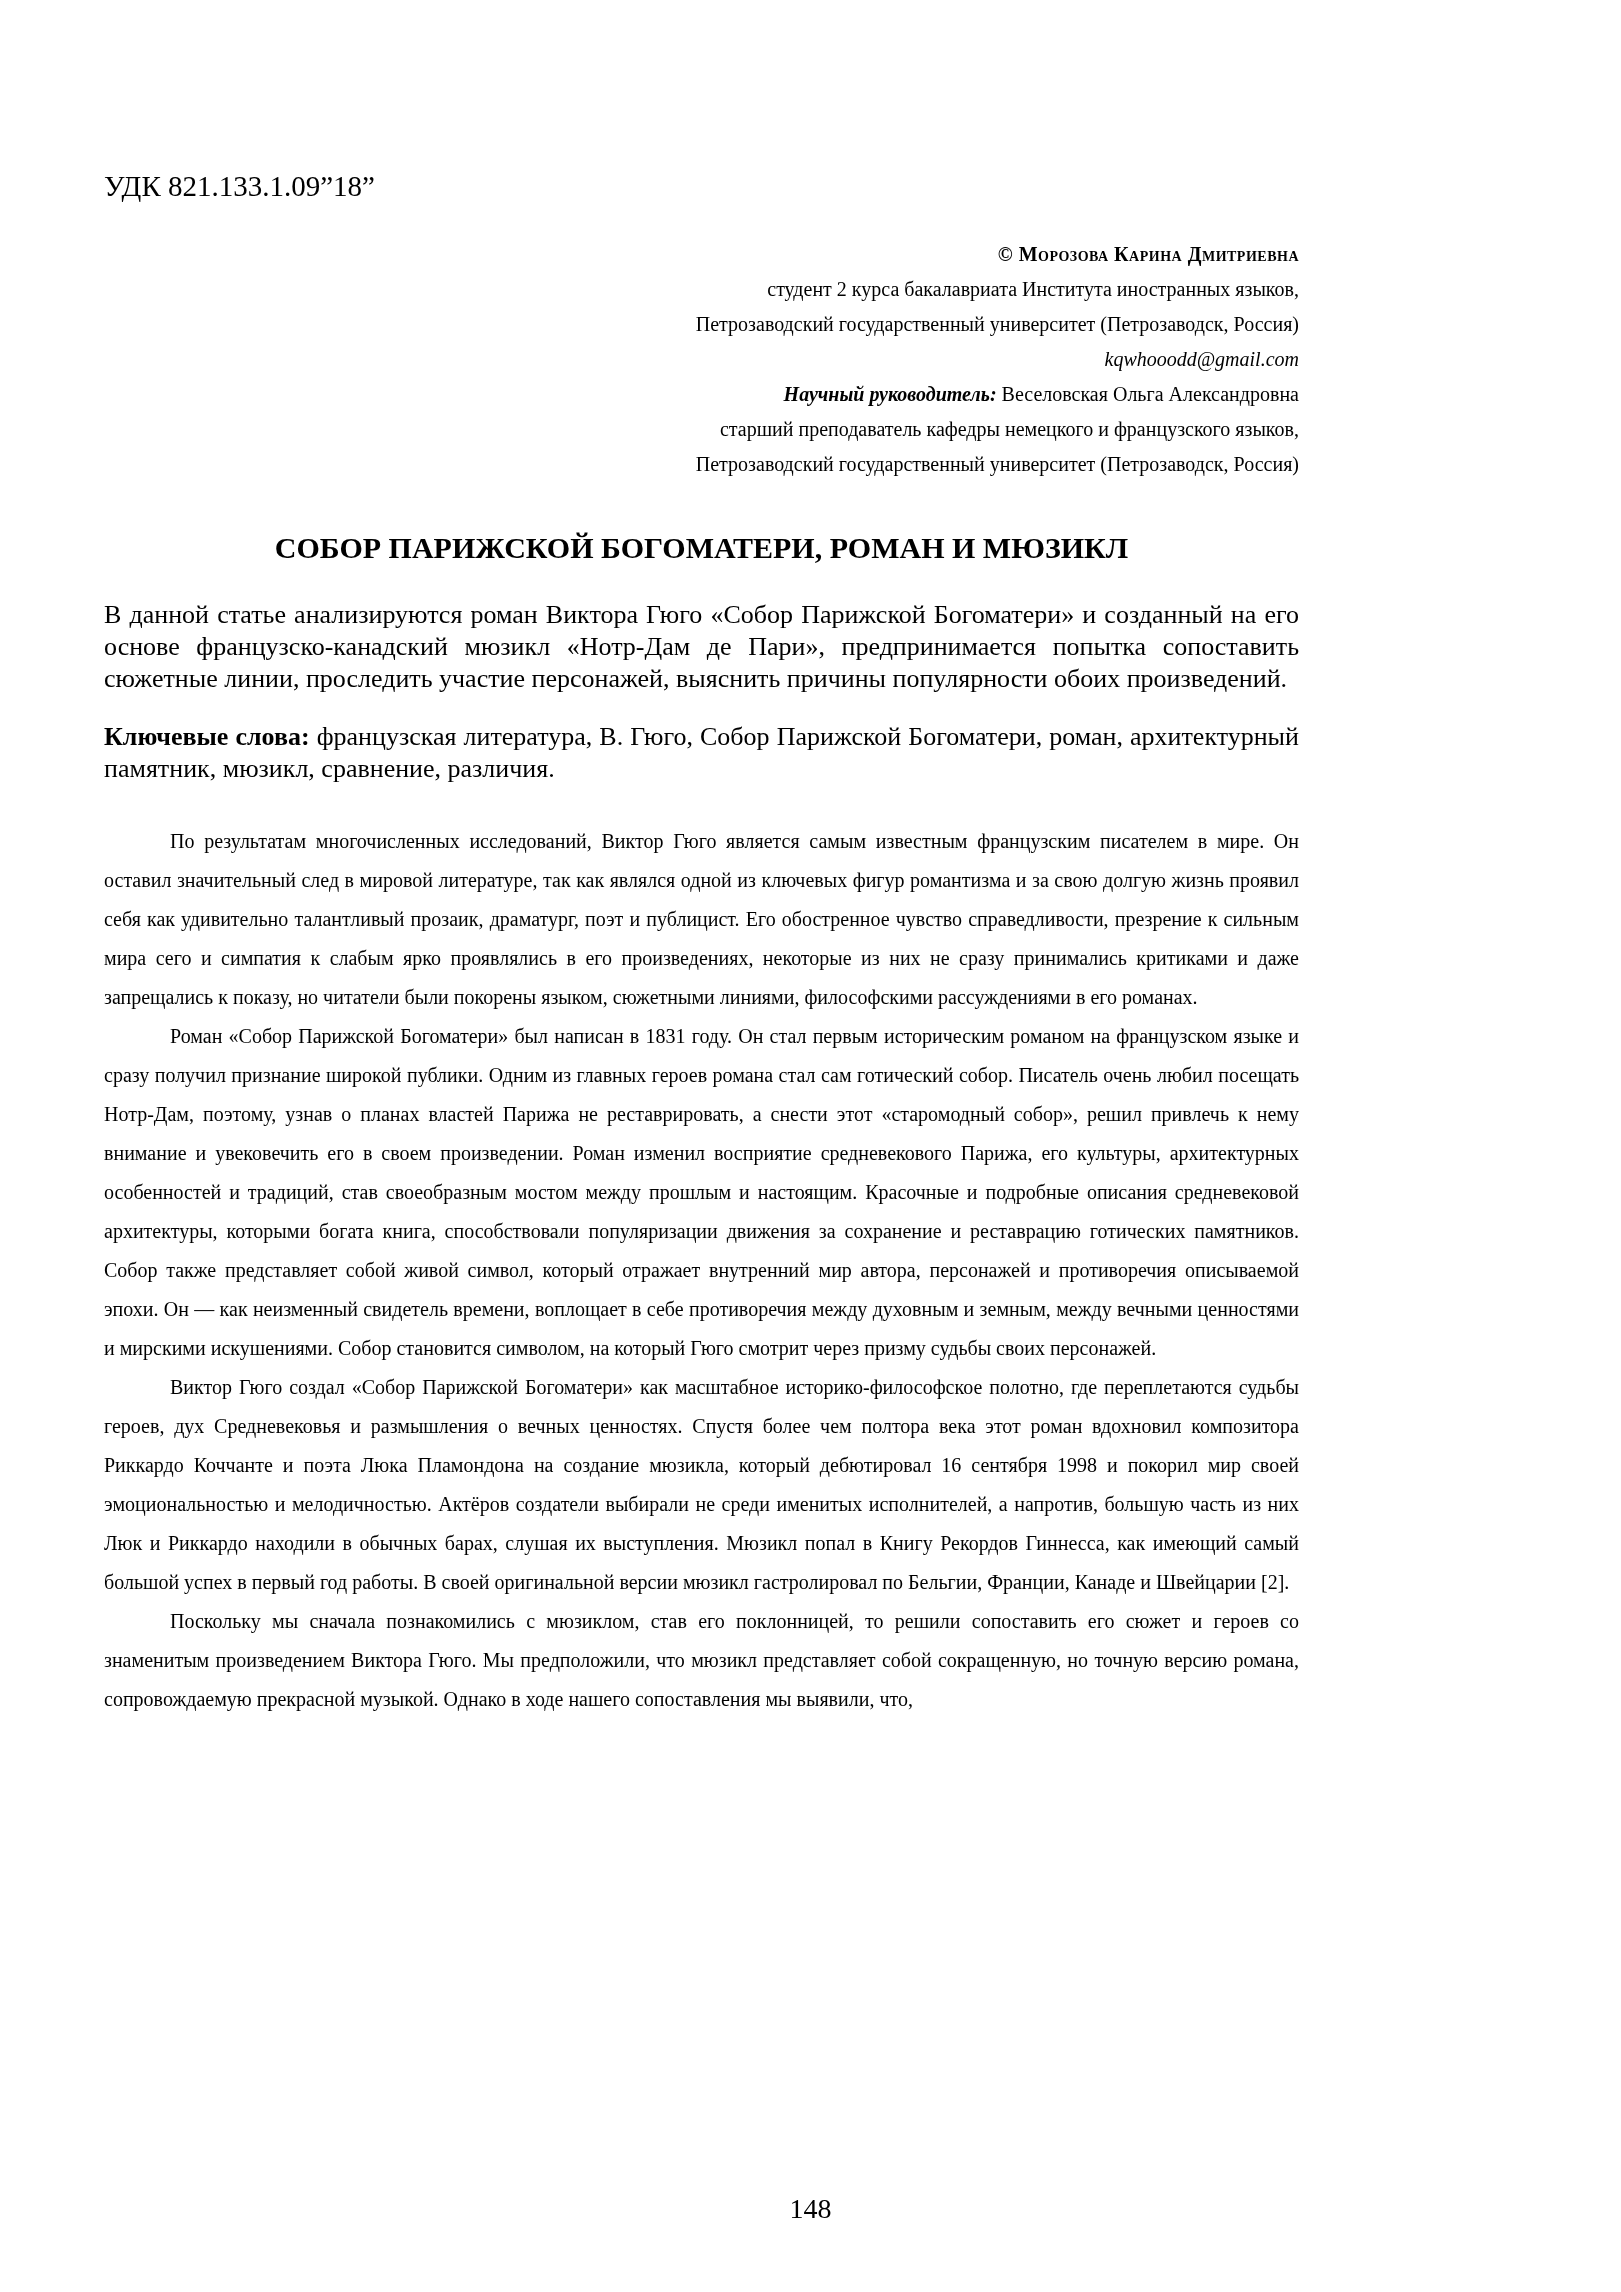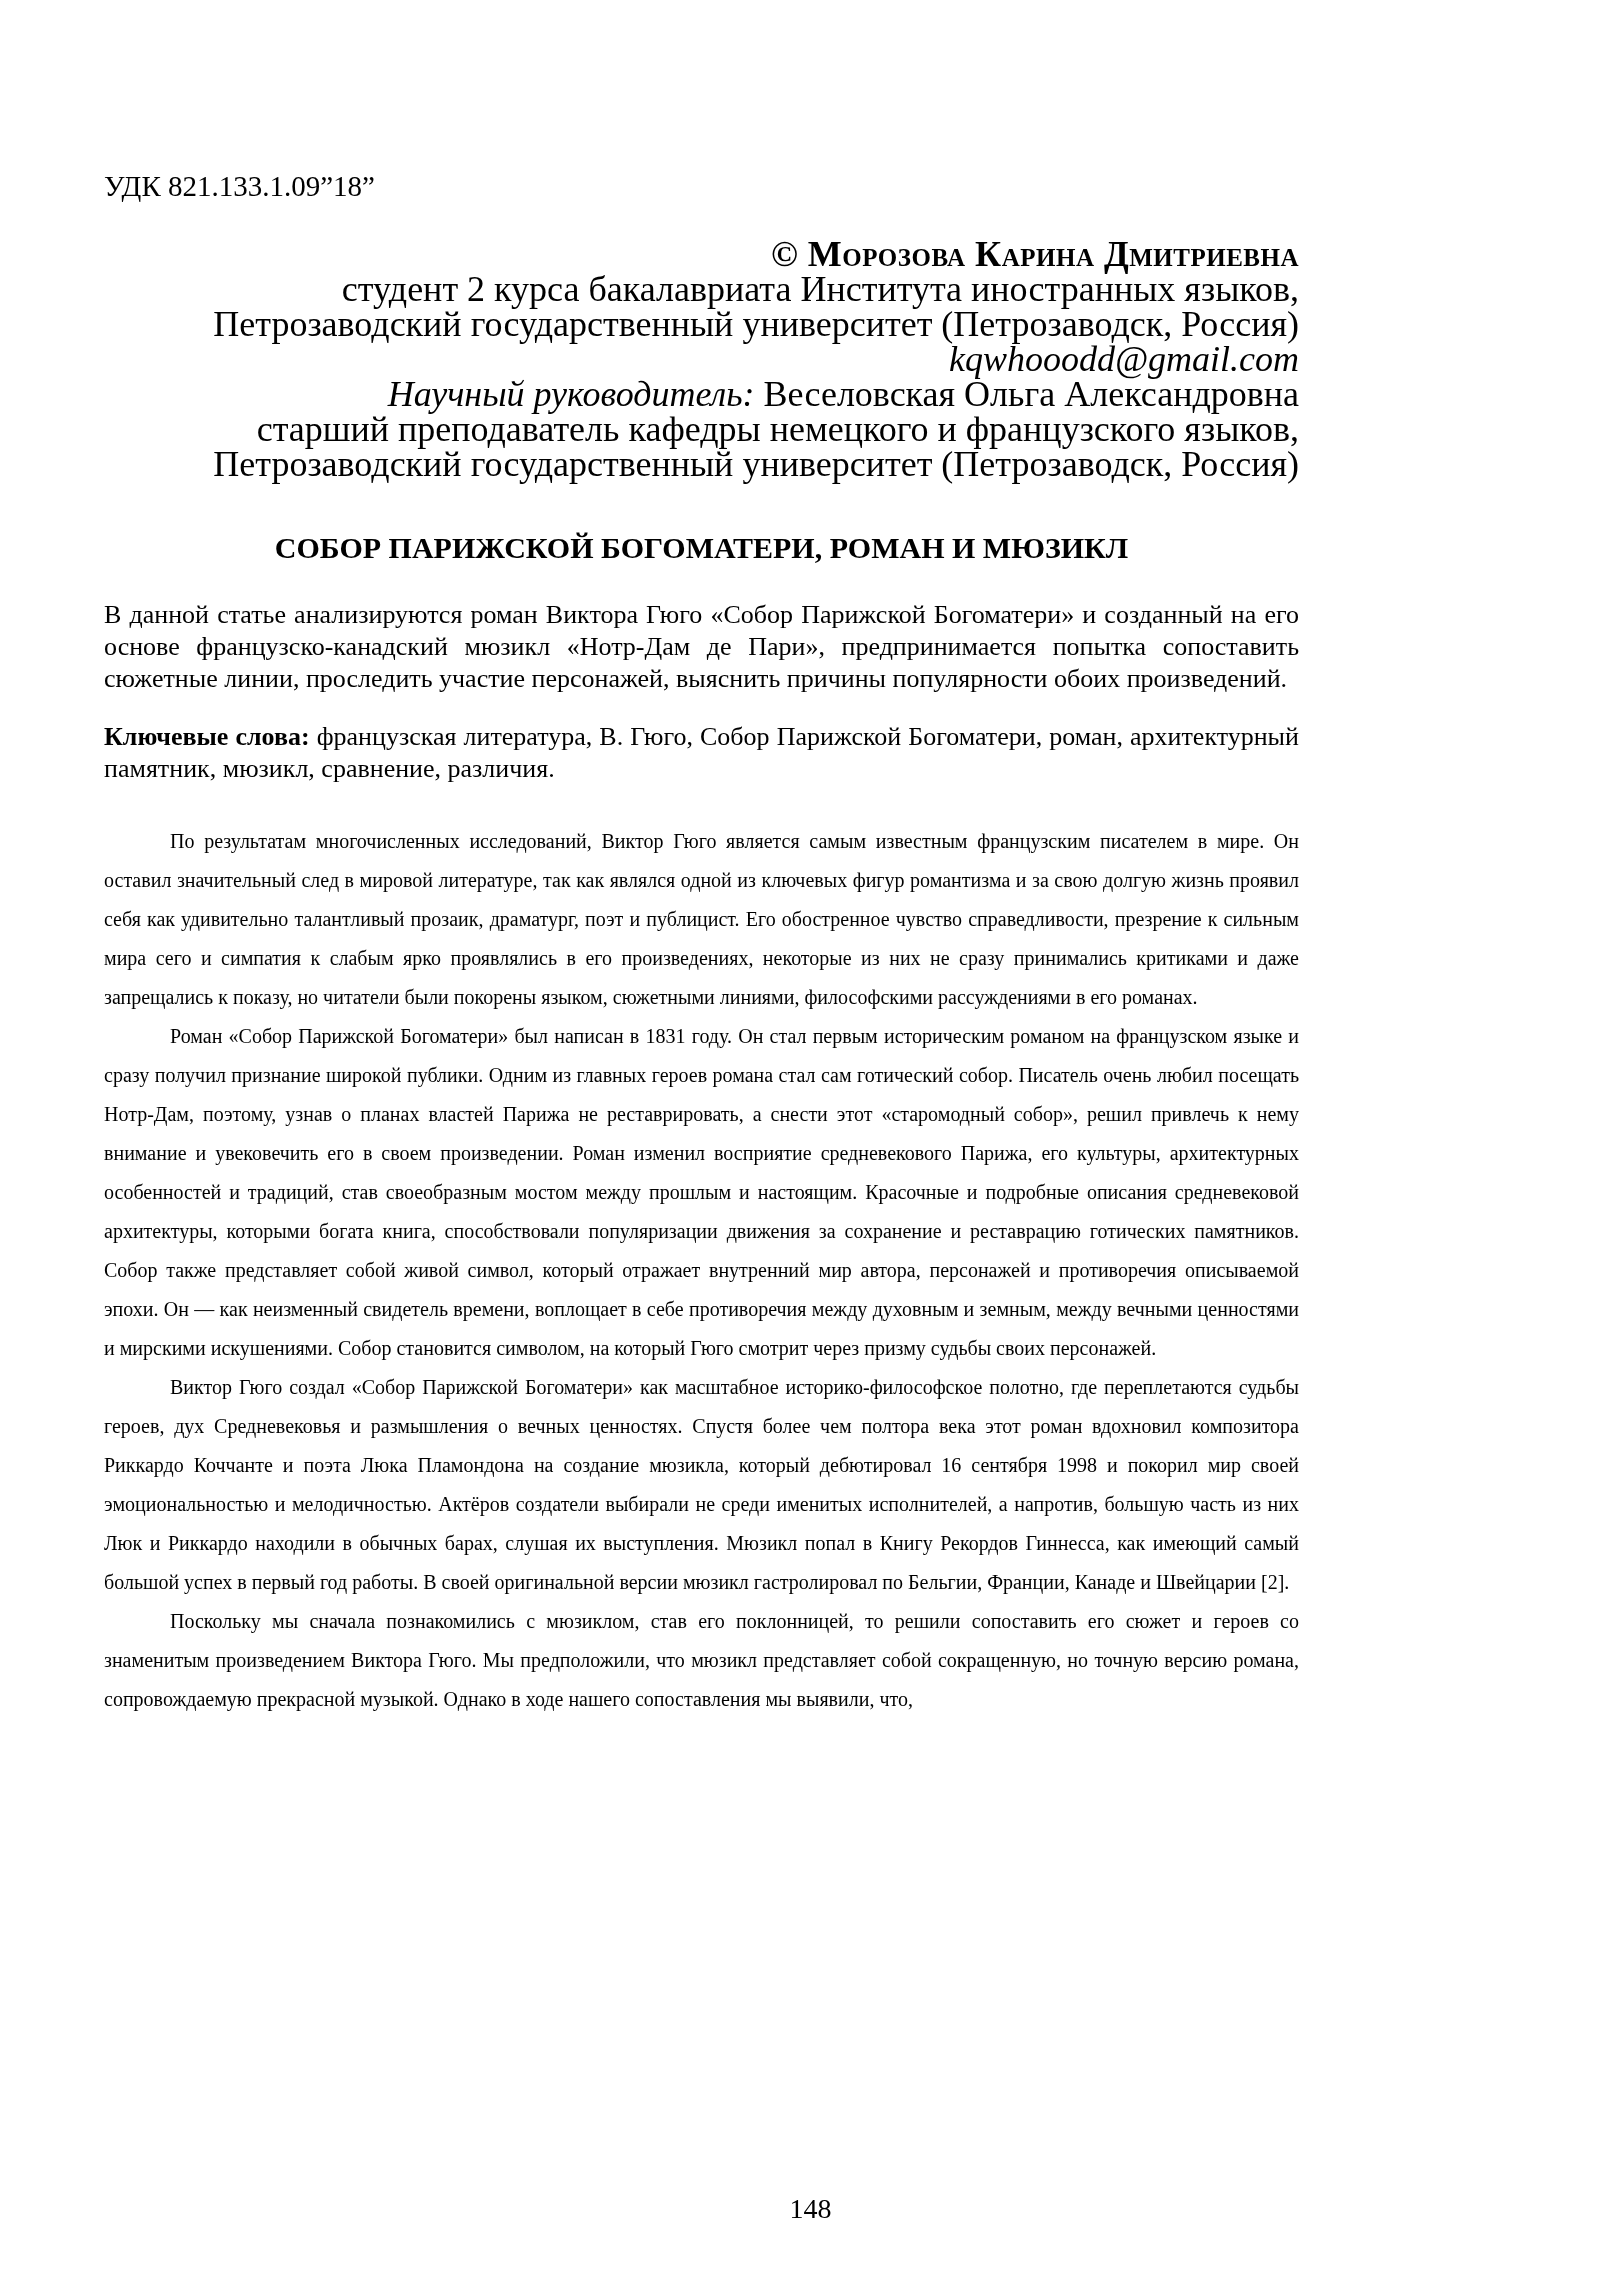"© Морозова Карина Дмитриевна" .author-block { font-size: 36px -> 20px }
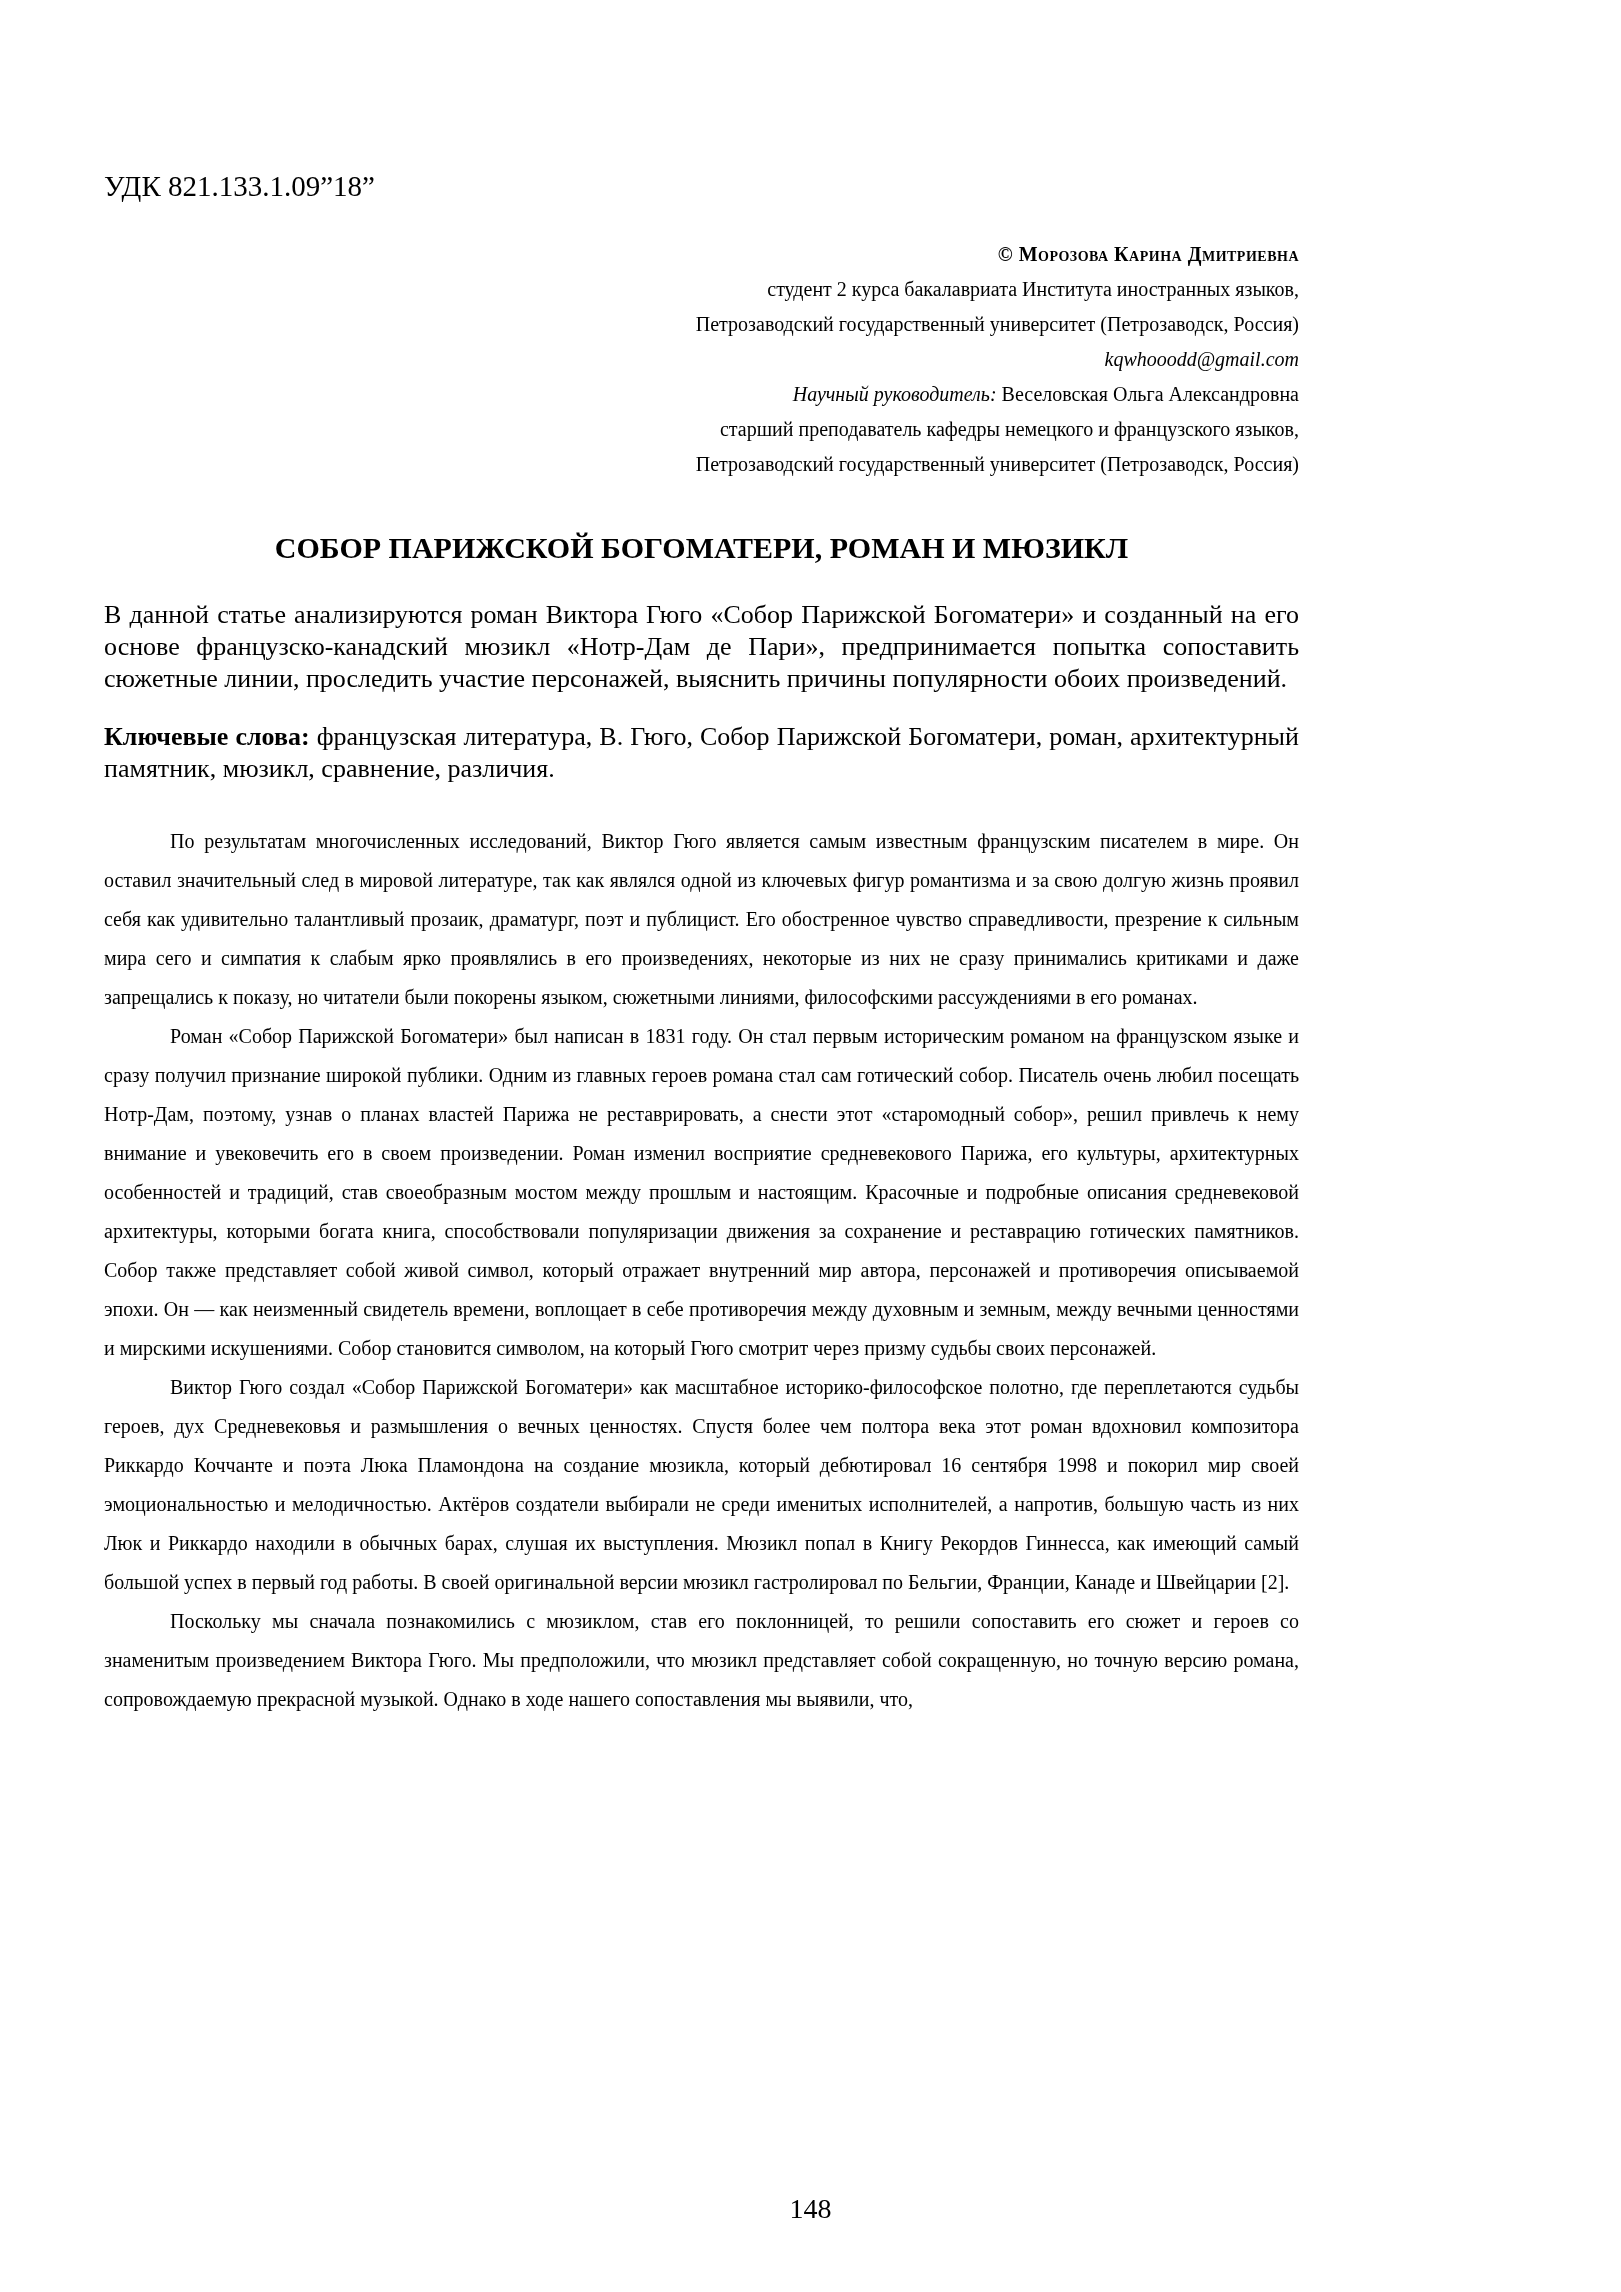"Научный руководитель:" .supervisor-label { font-weight: normal -> bold }
